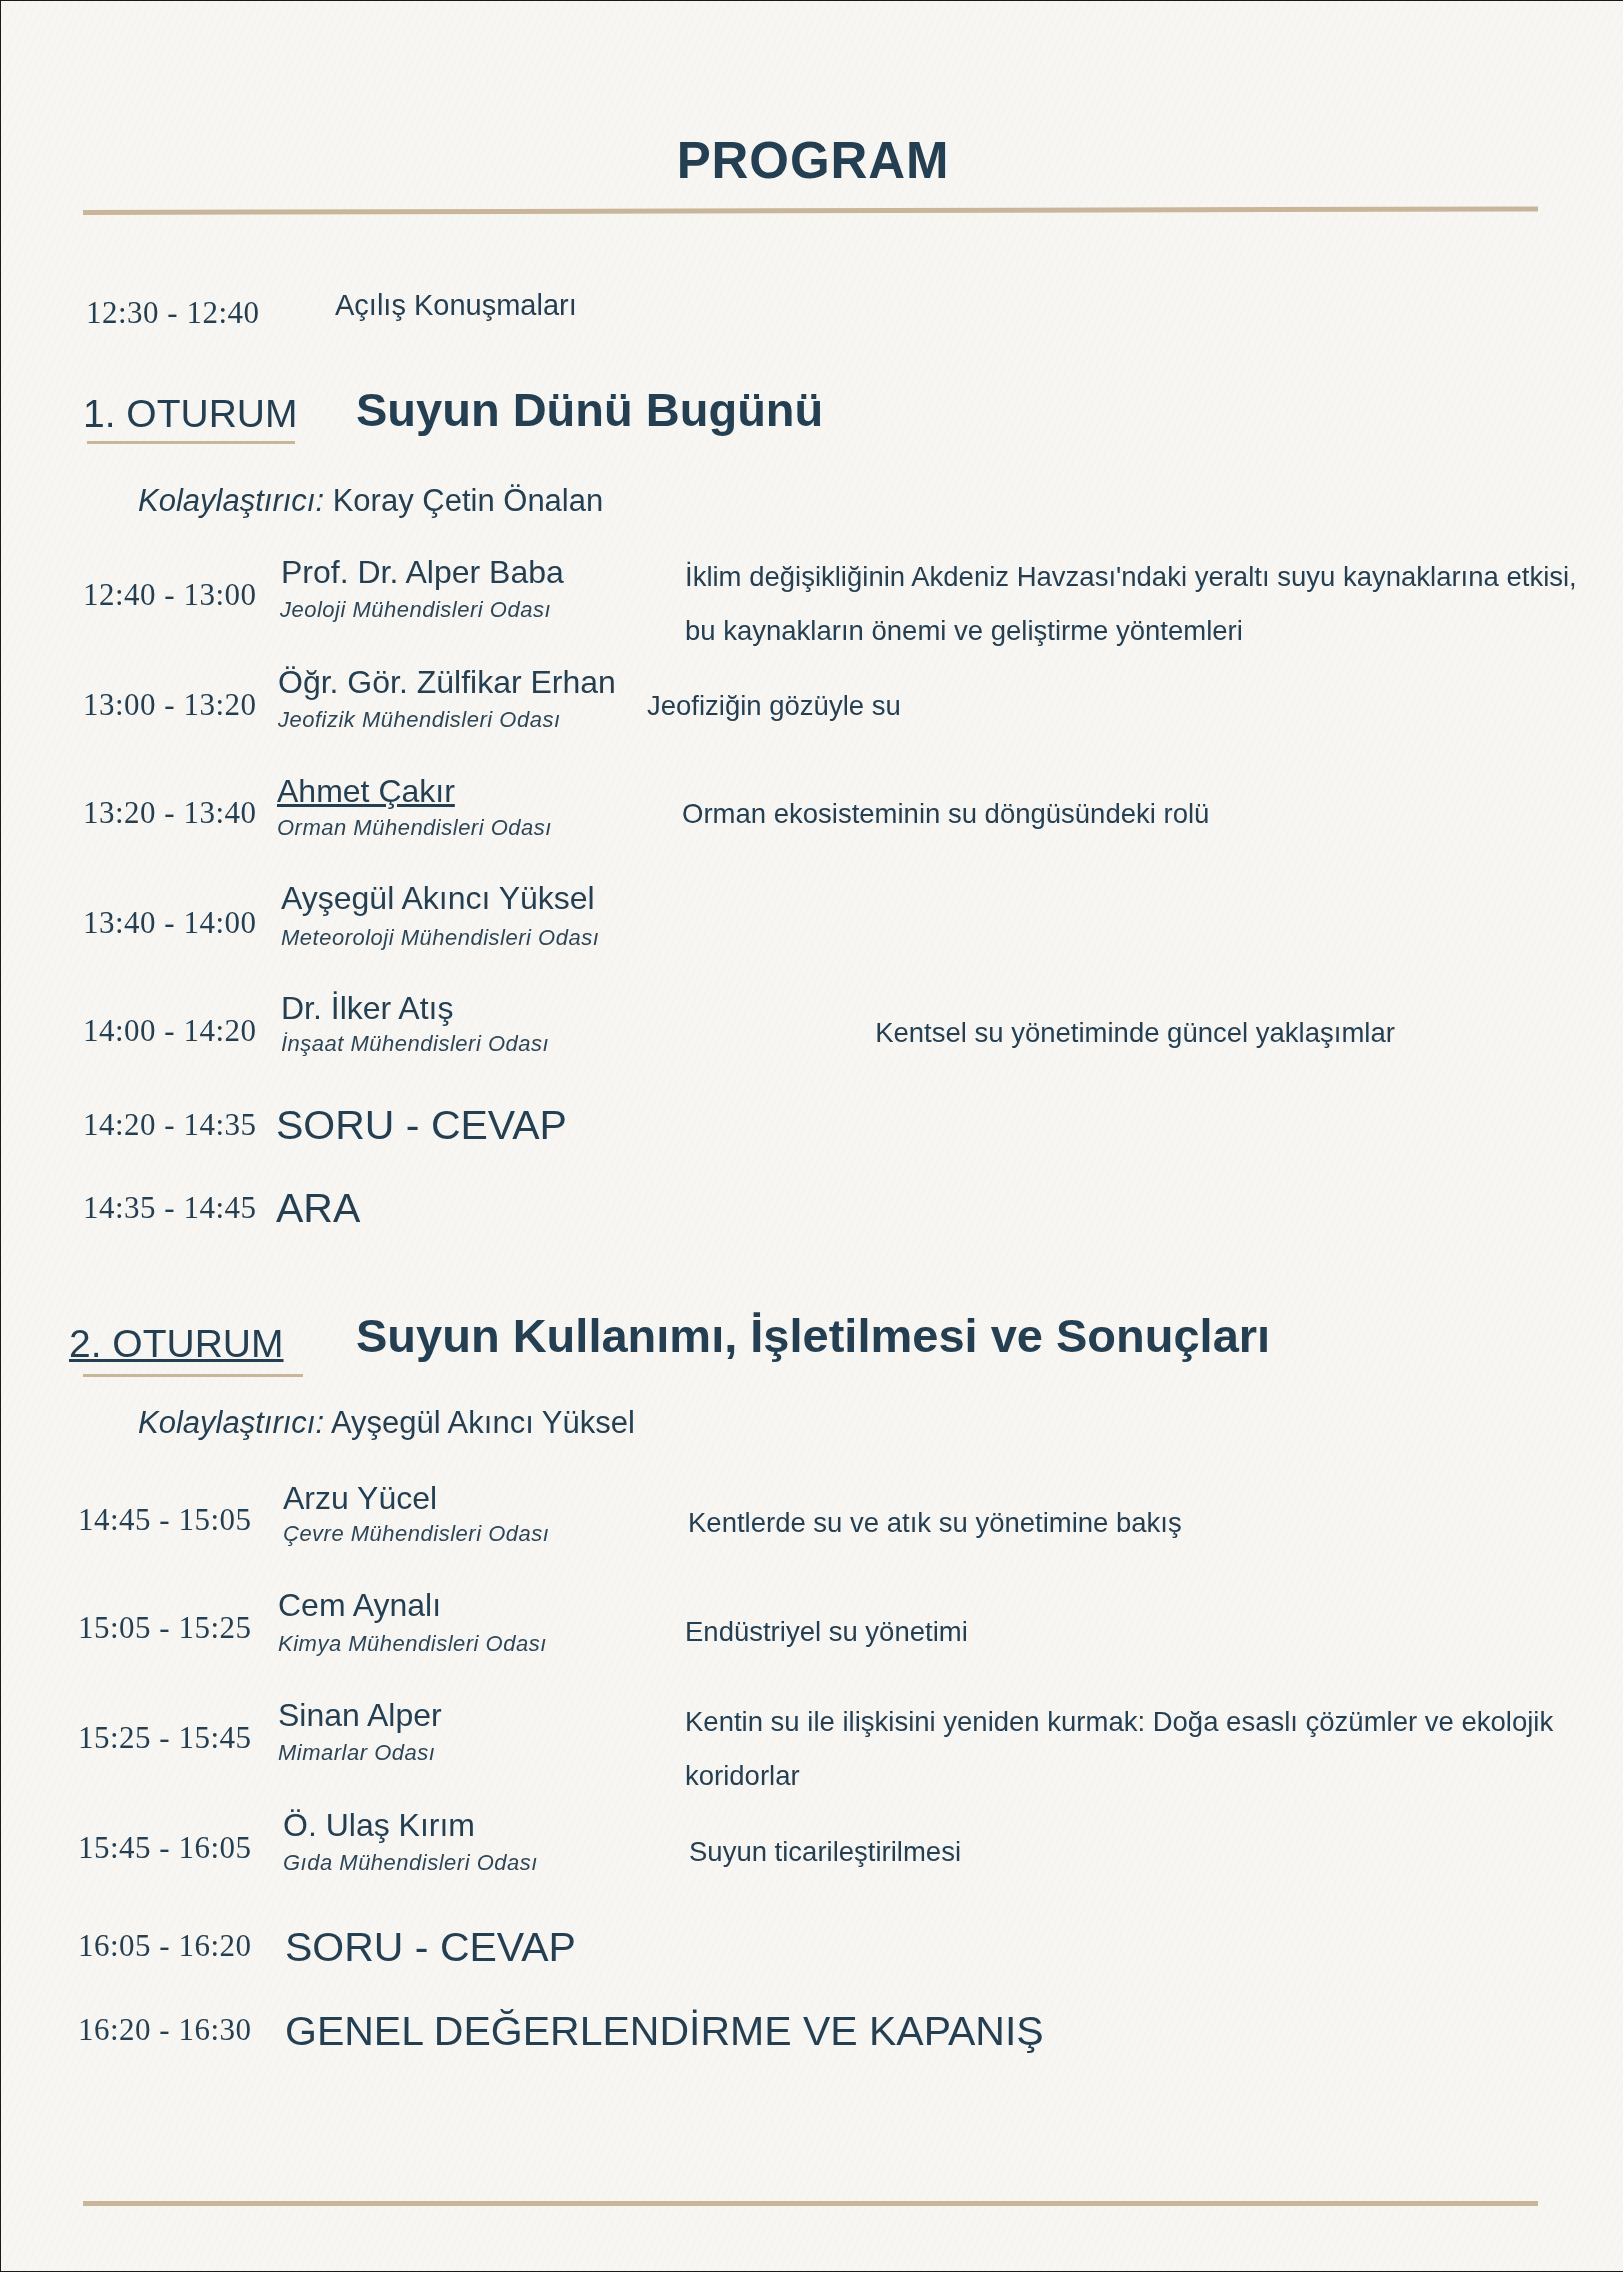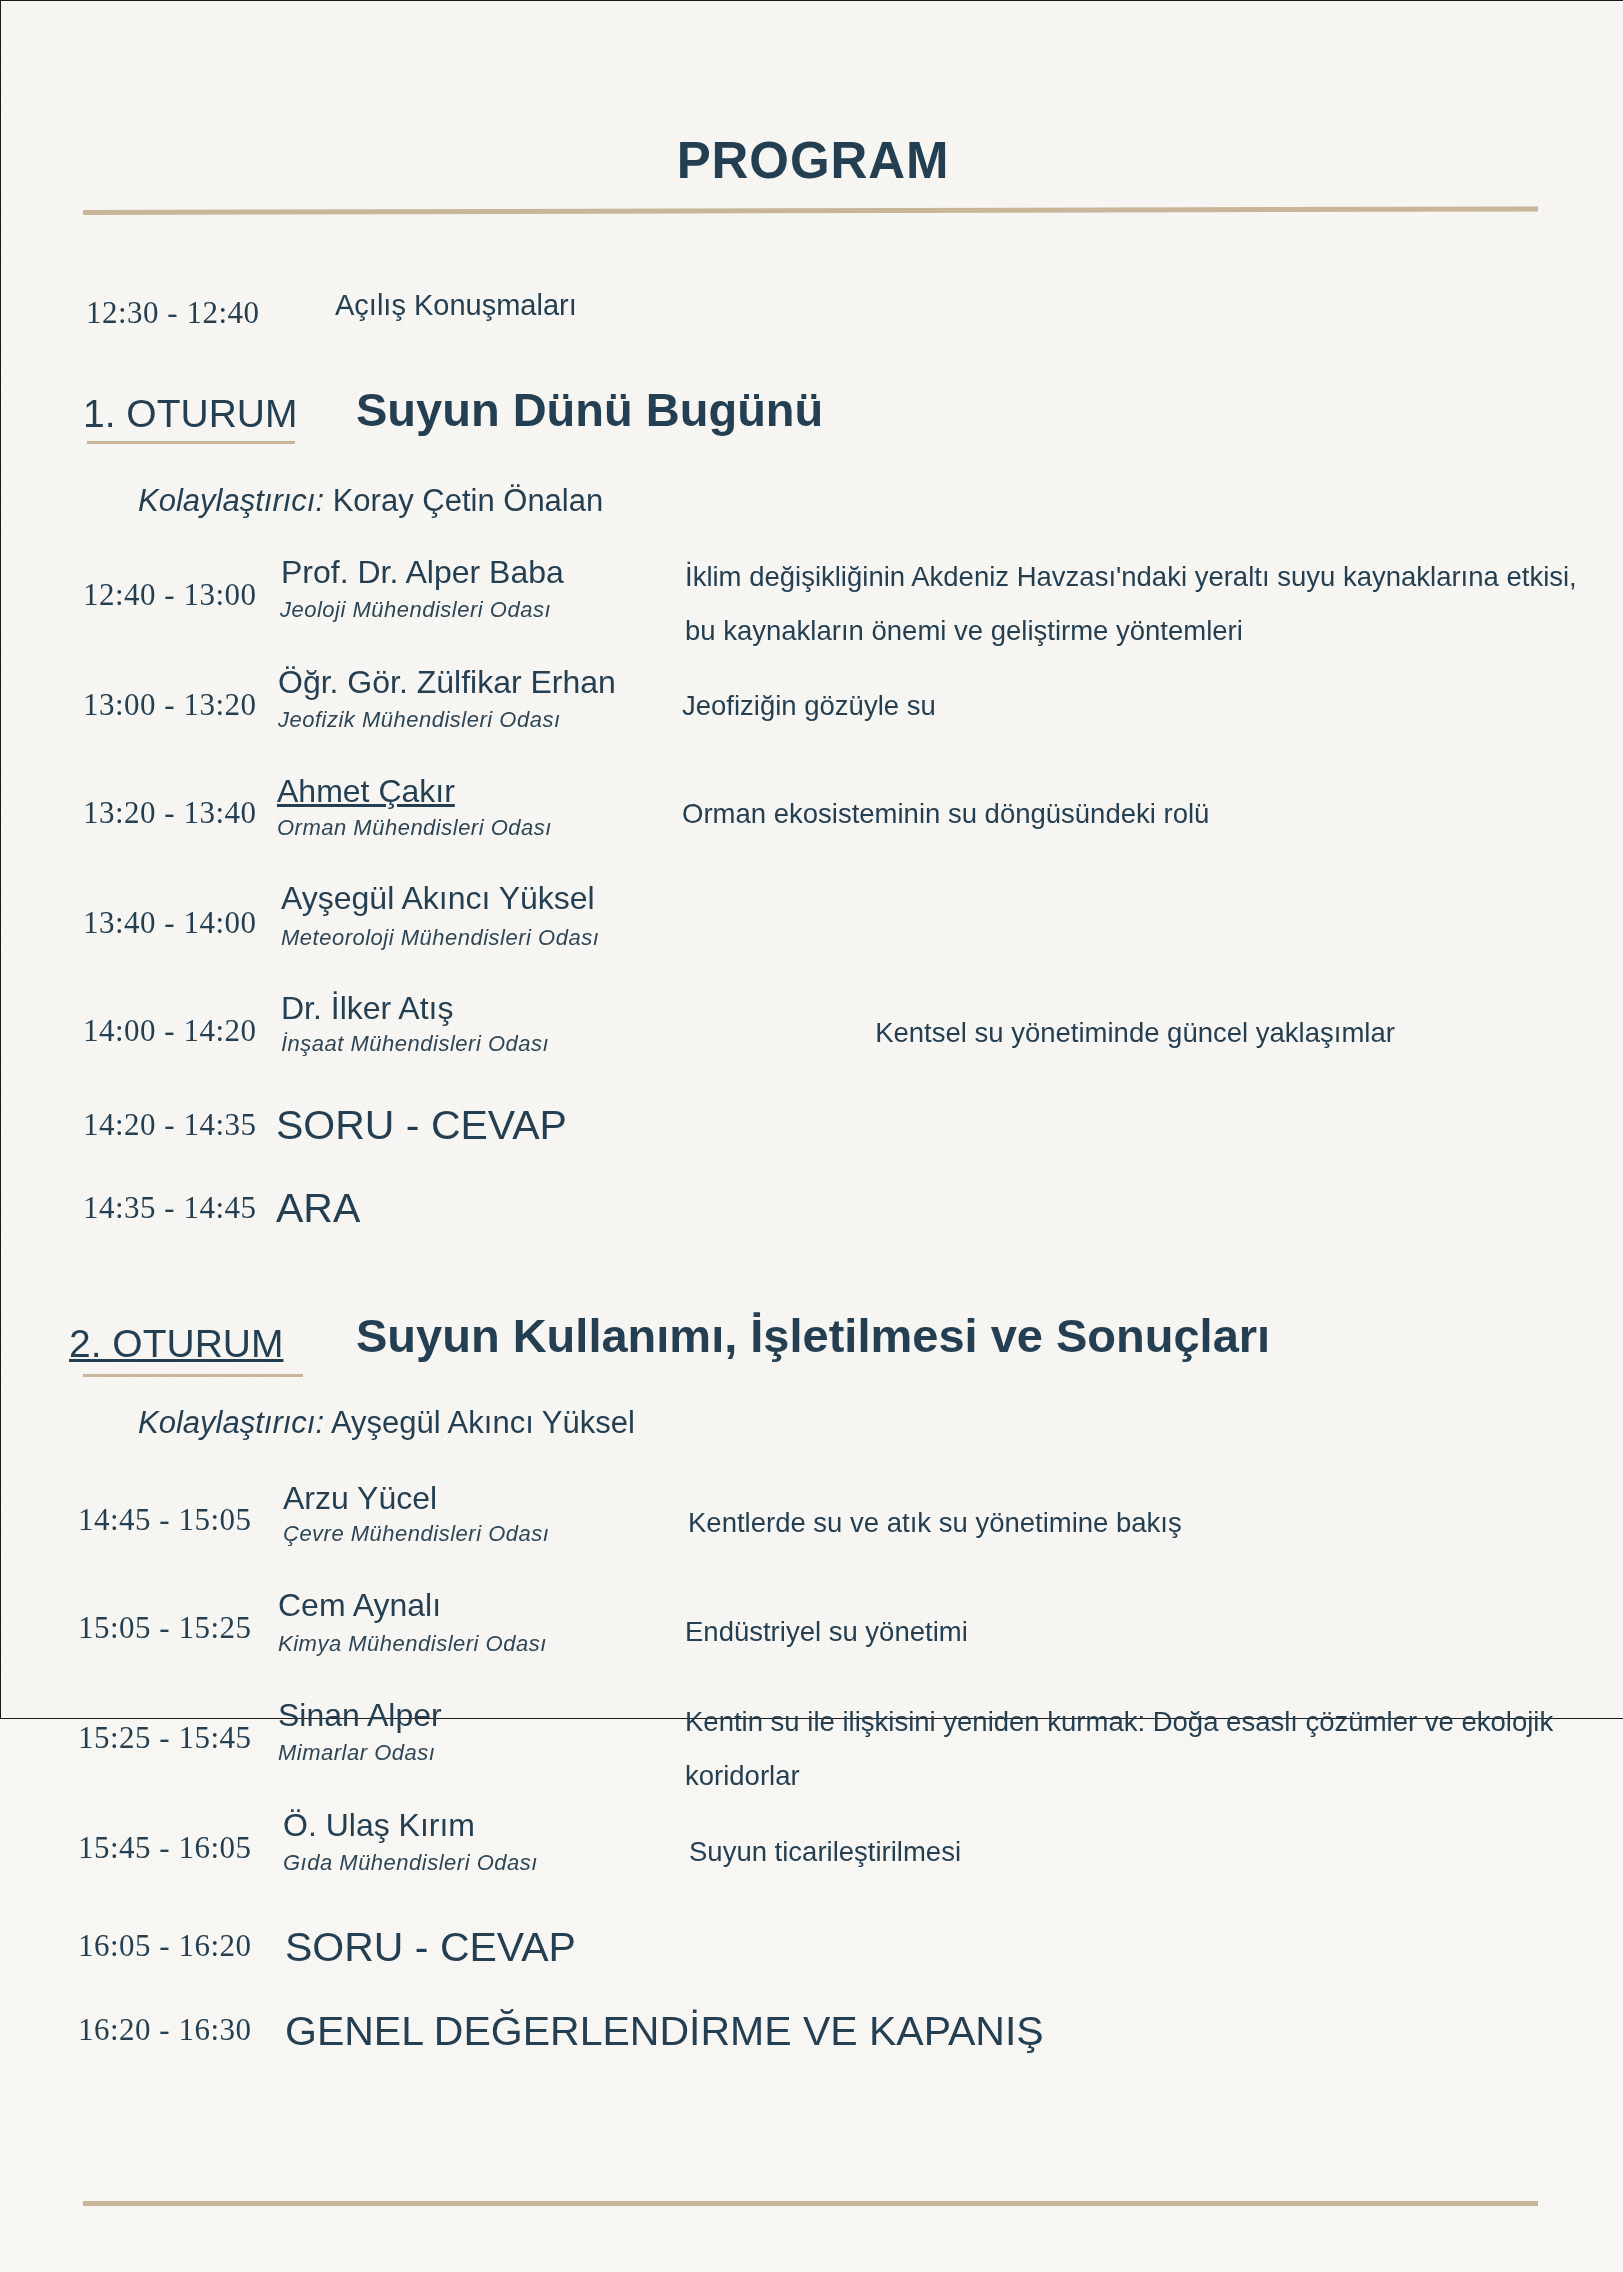"PROGRAM" .page { height: 1719px -> 2272px }
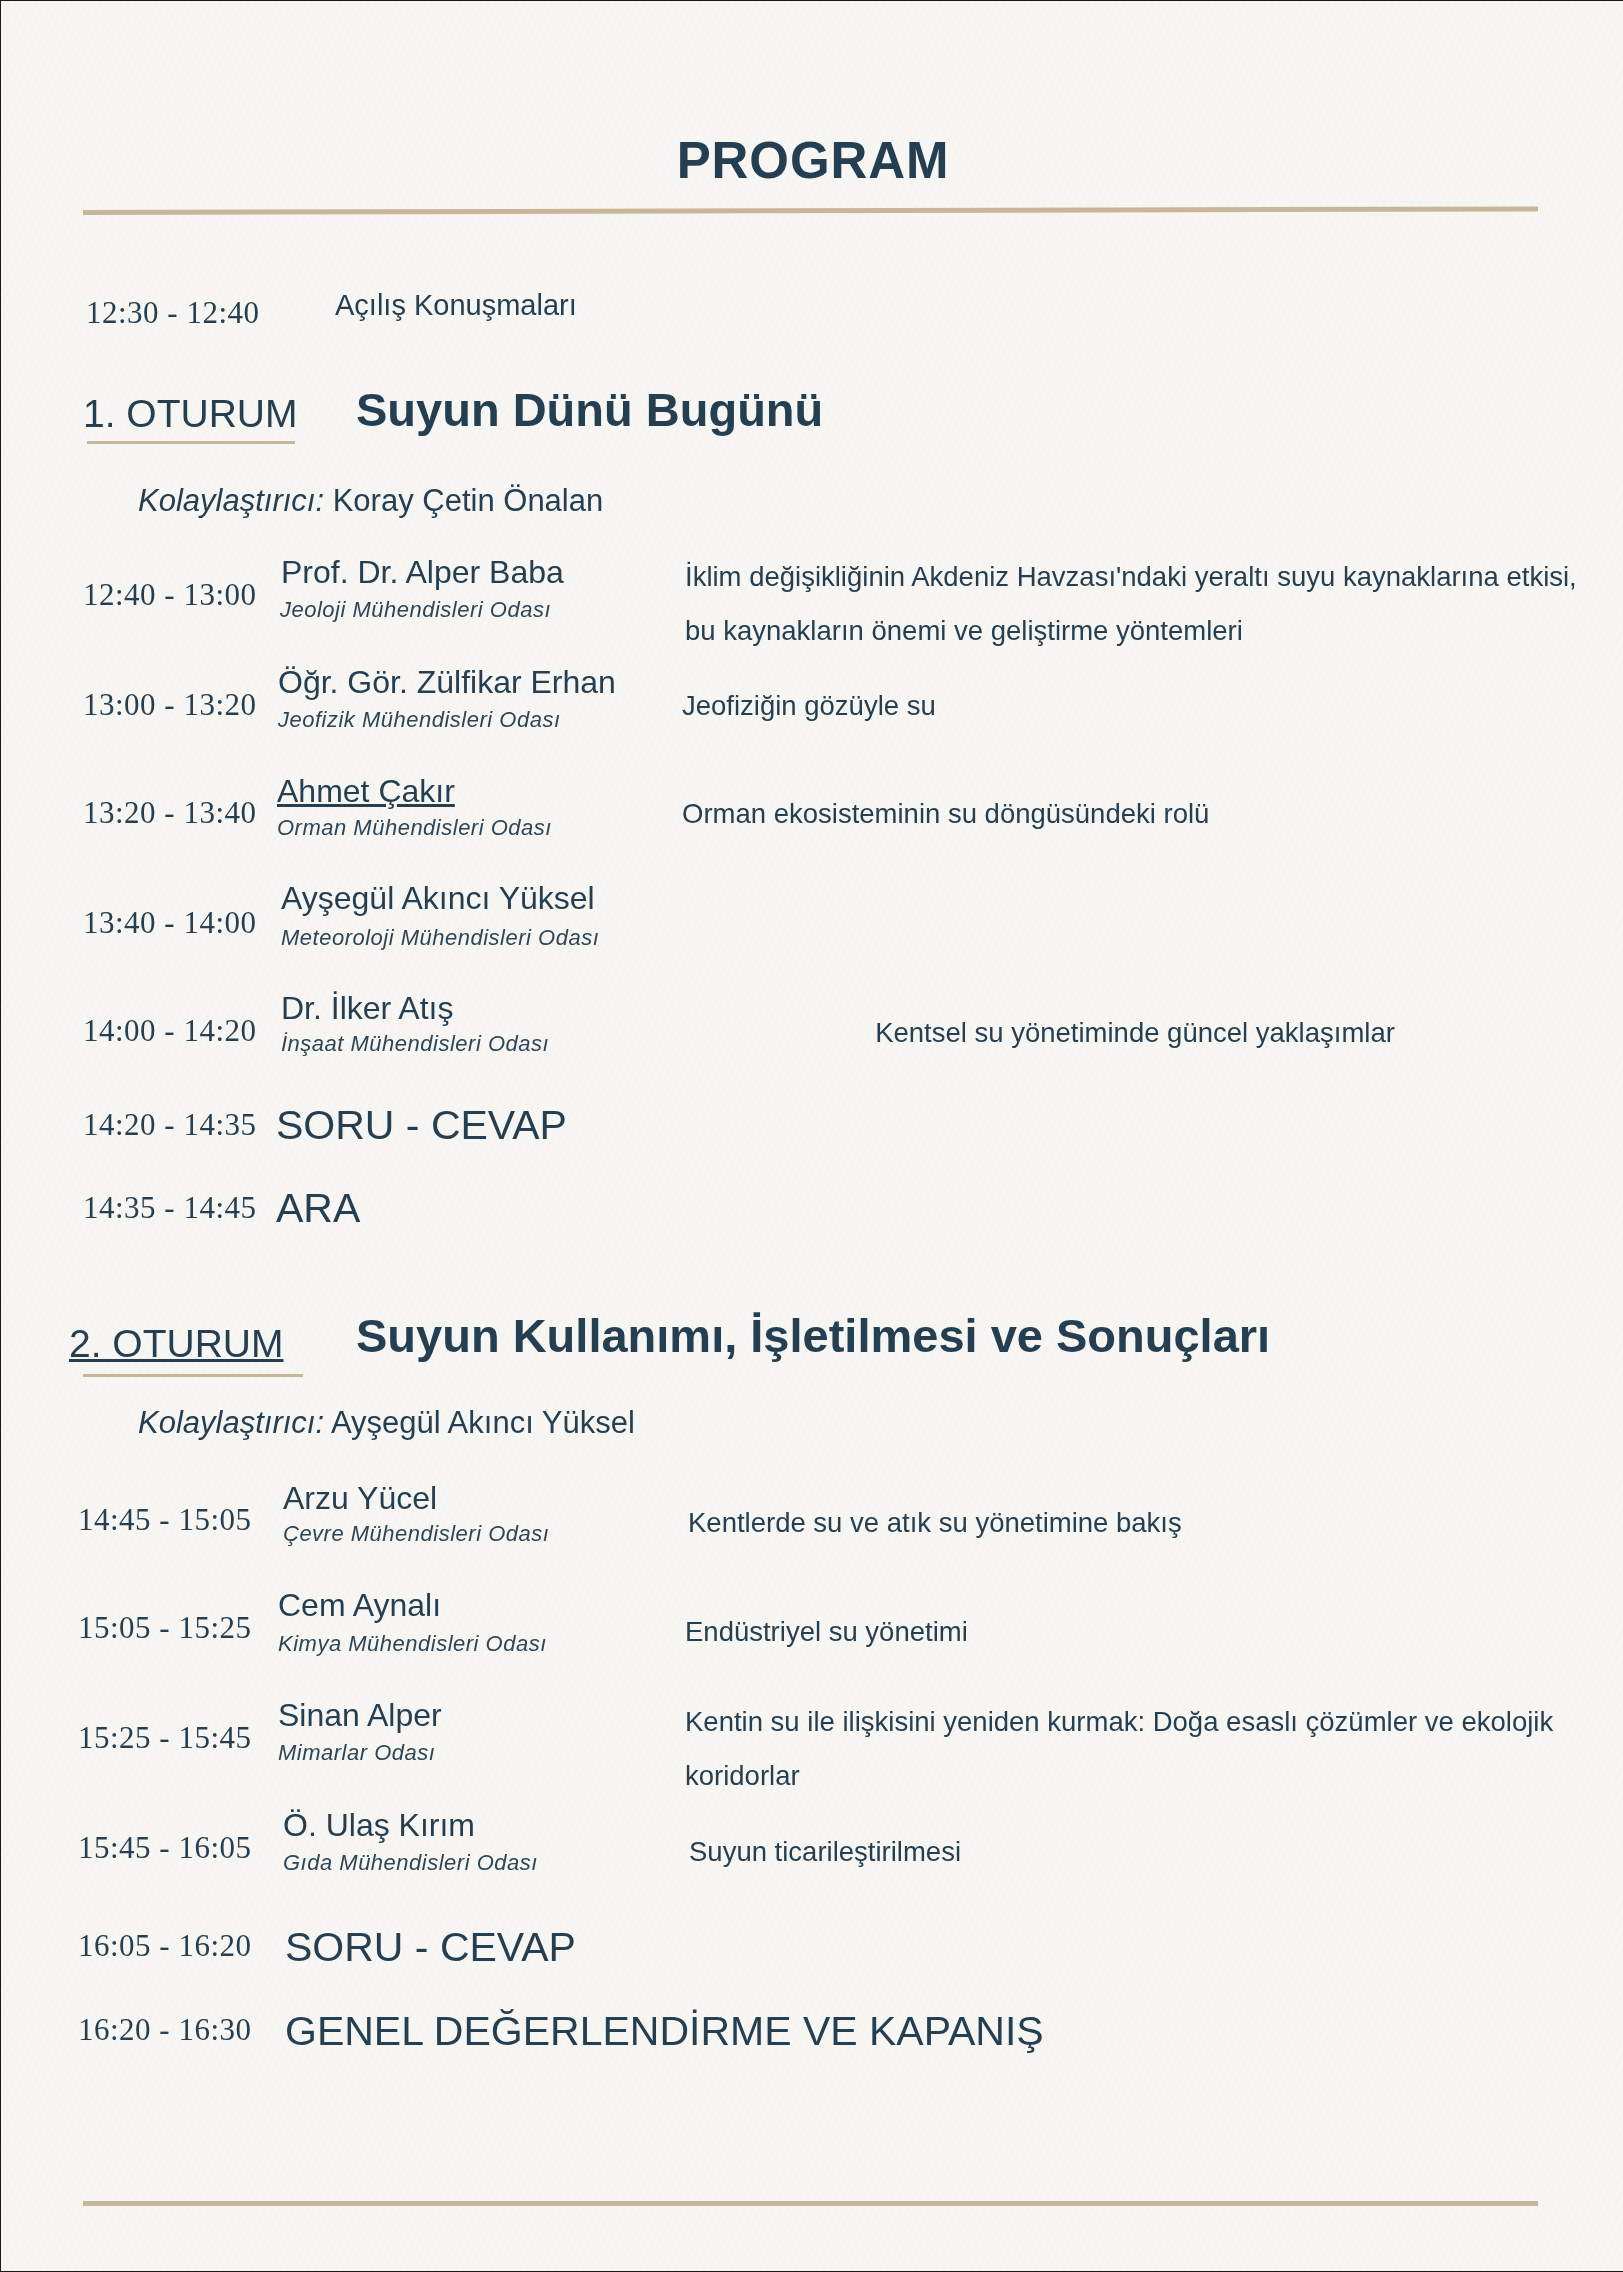"Jeofiziğin gözüyle su" div.abs { left: 681px -> 646px }
